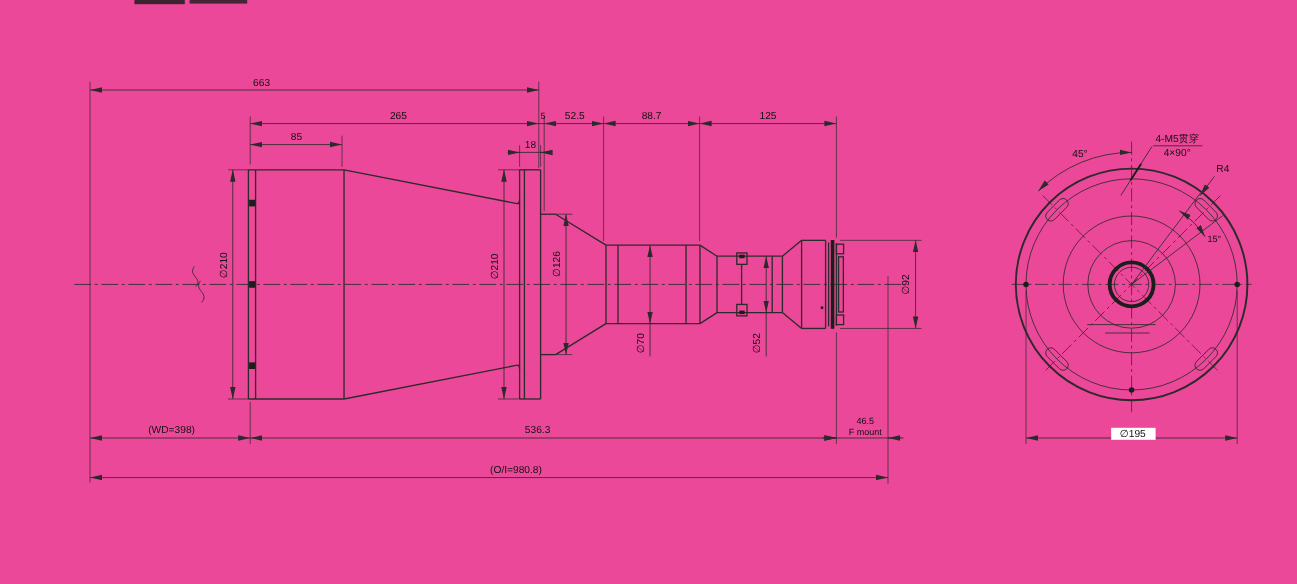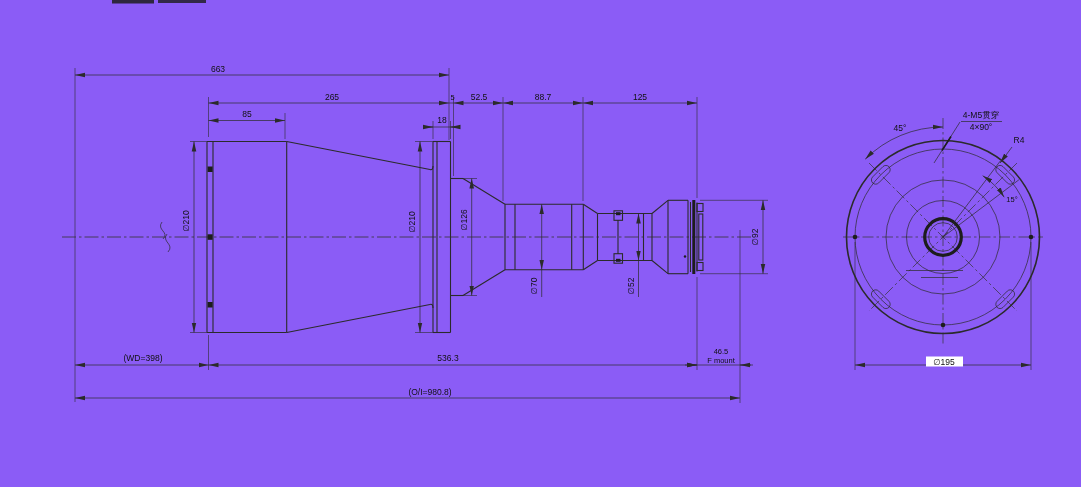"663" .canvas { background: #8b5cf6 -> #ec4899 }
